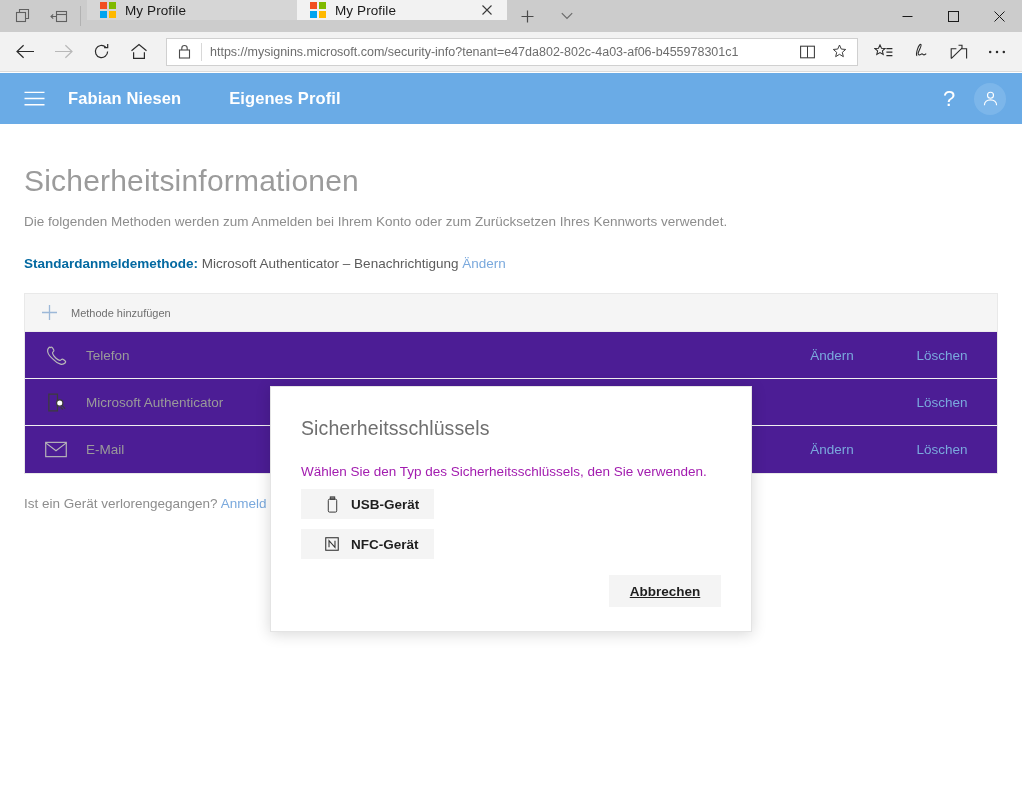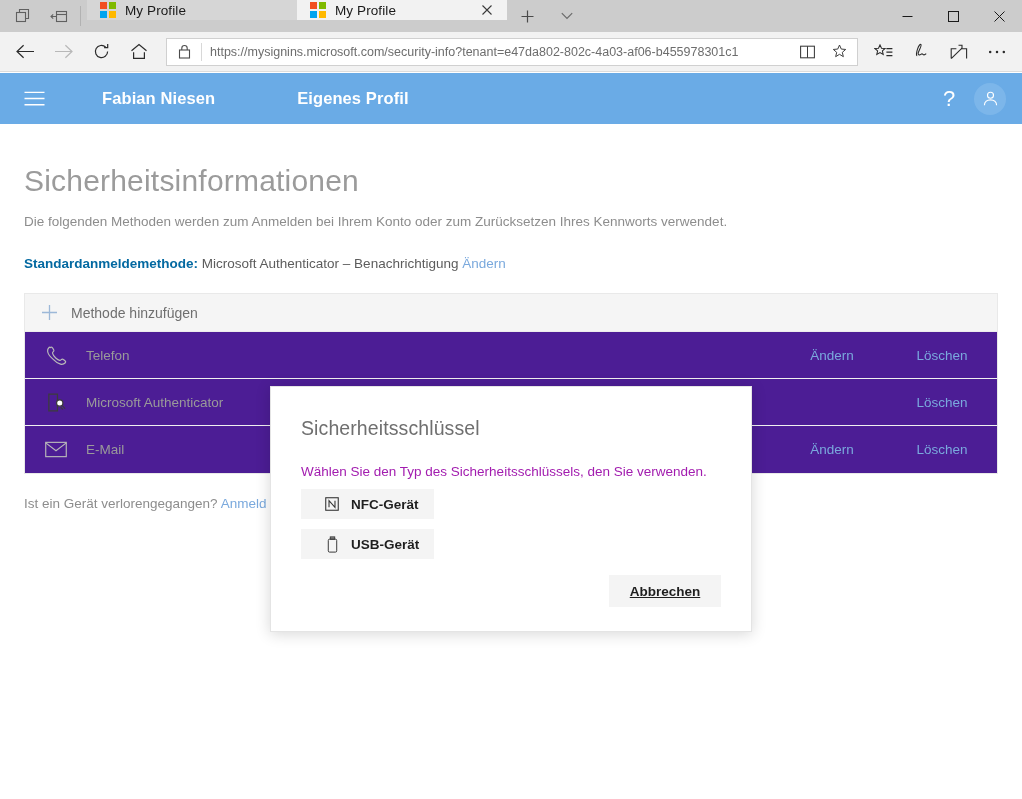"Fabian Niesen" .appbar { gap: 34px -> none }
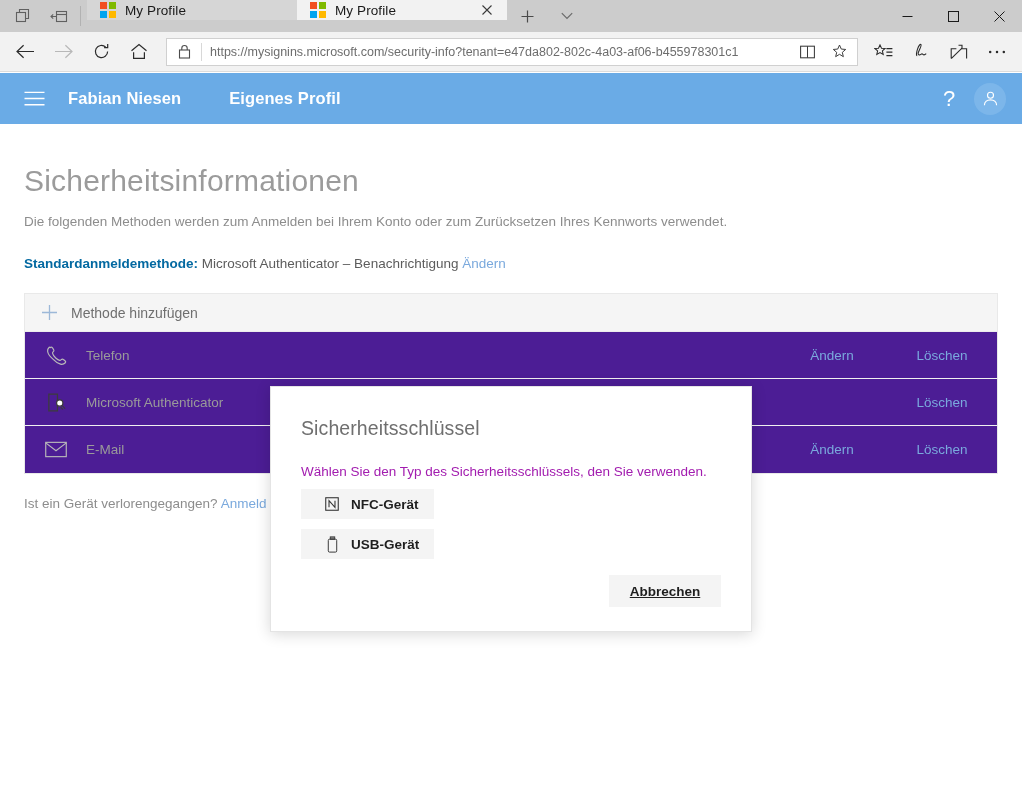"Methode hinzufügen" .add-method-label { font-size: 14px -> 11px }
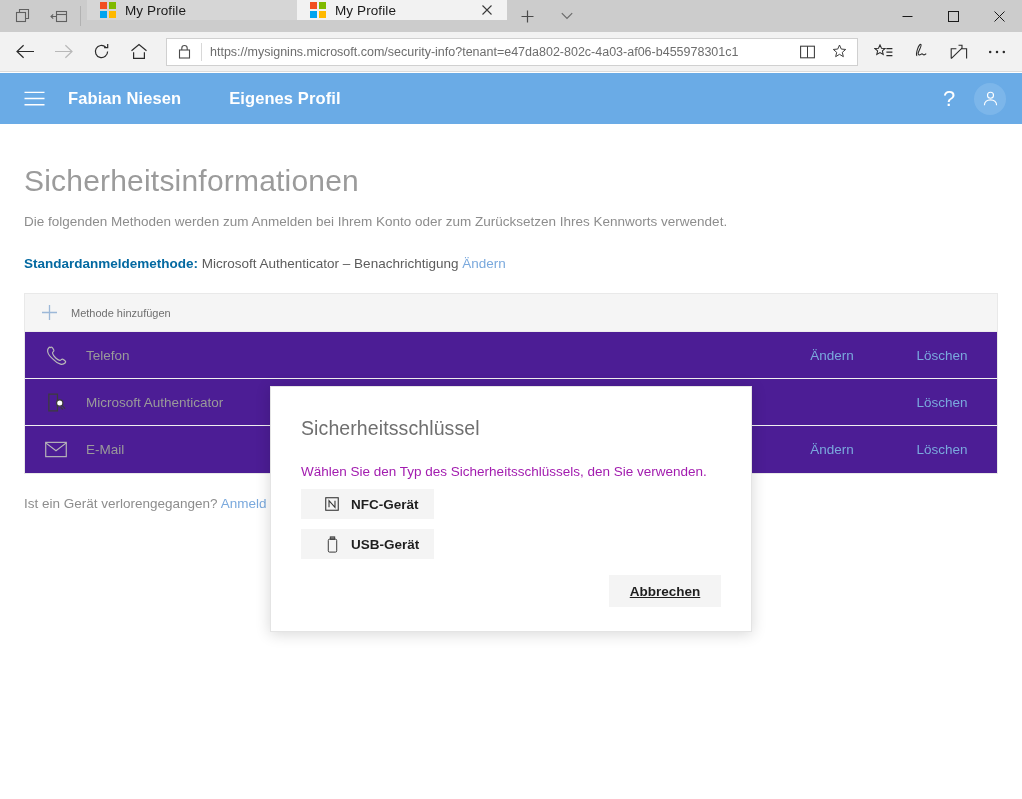"Sicherheitsschlüssel" div.modal-title { text: Sicherheitsschlüssel -> Sicherheitsschlüssels }
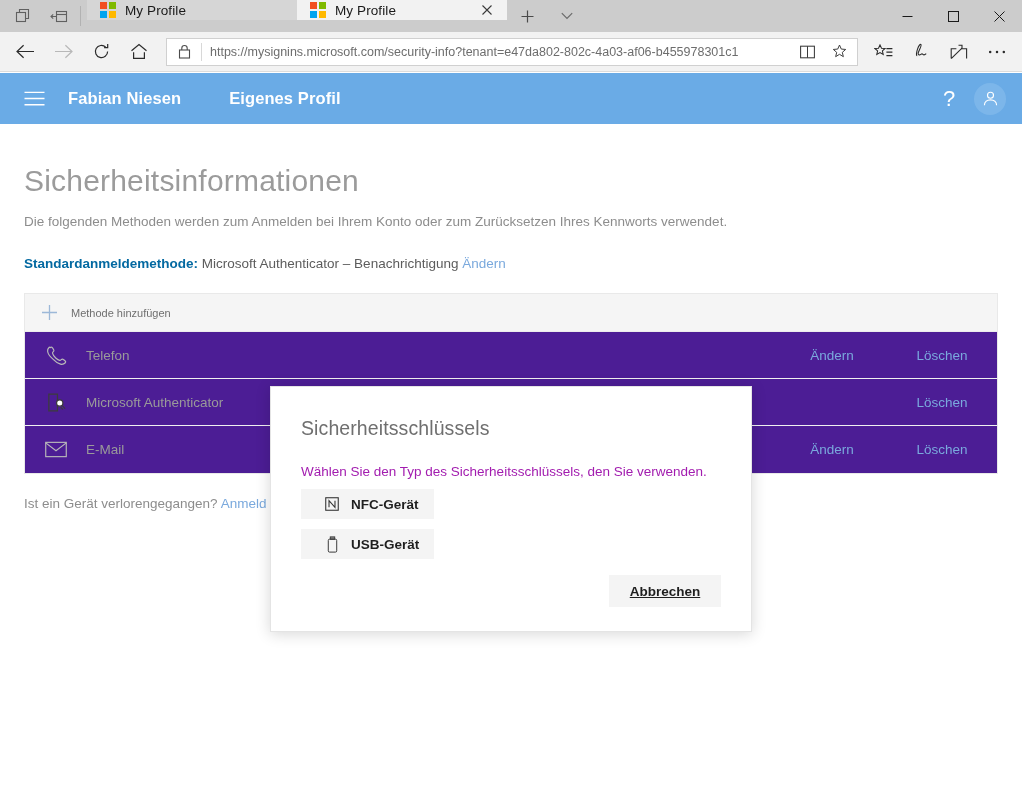"NFC-Gerät" div.choice-btn { order: before "USB-Gerät" -> after "USB-Gerät" }
